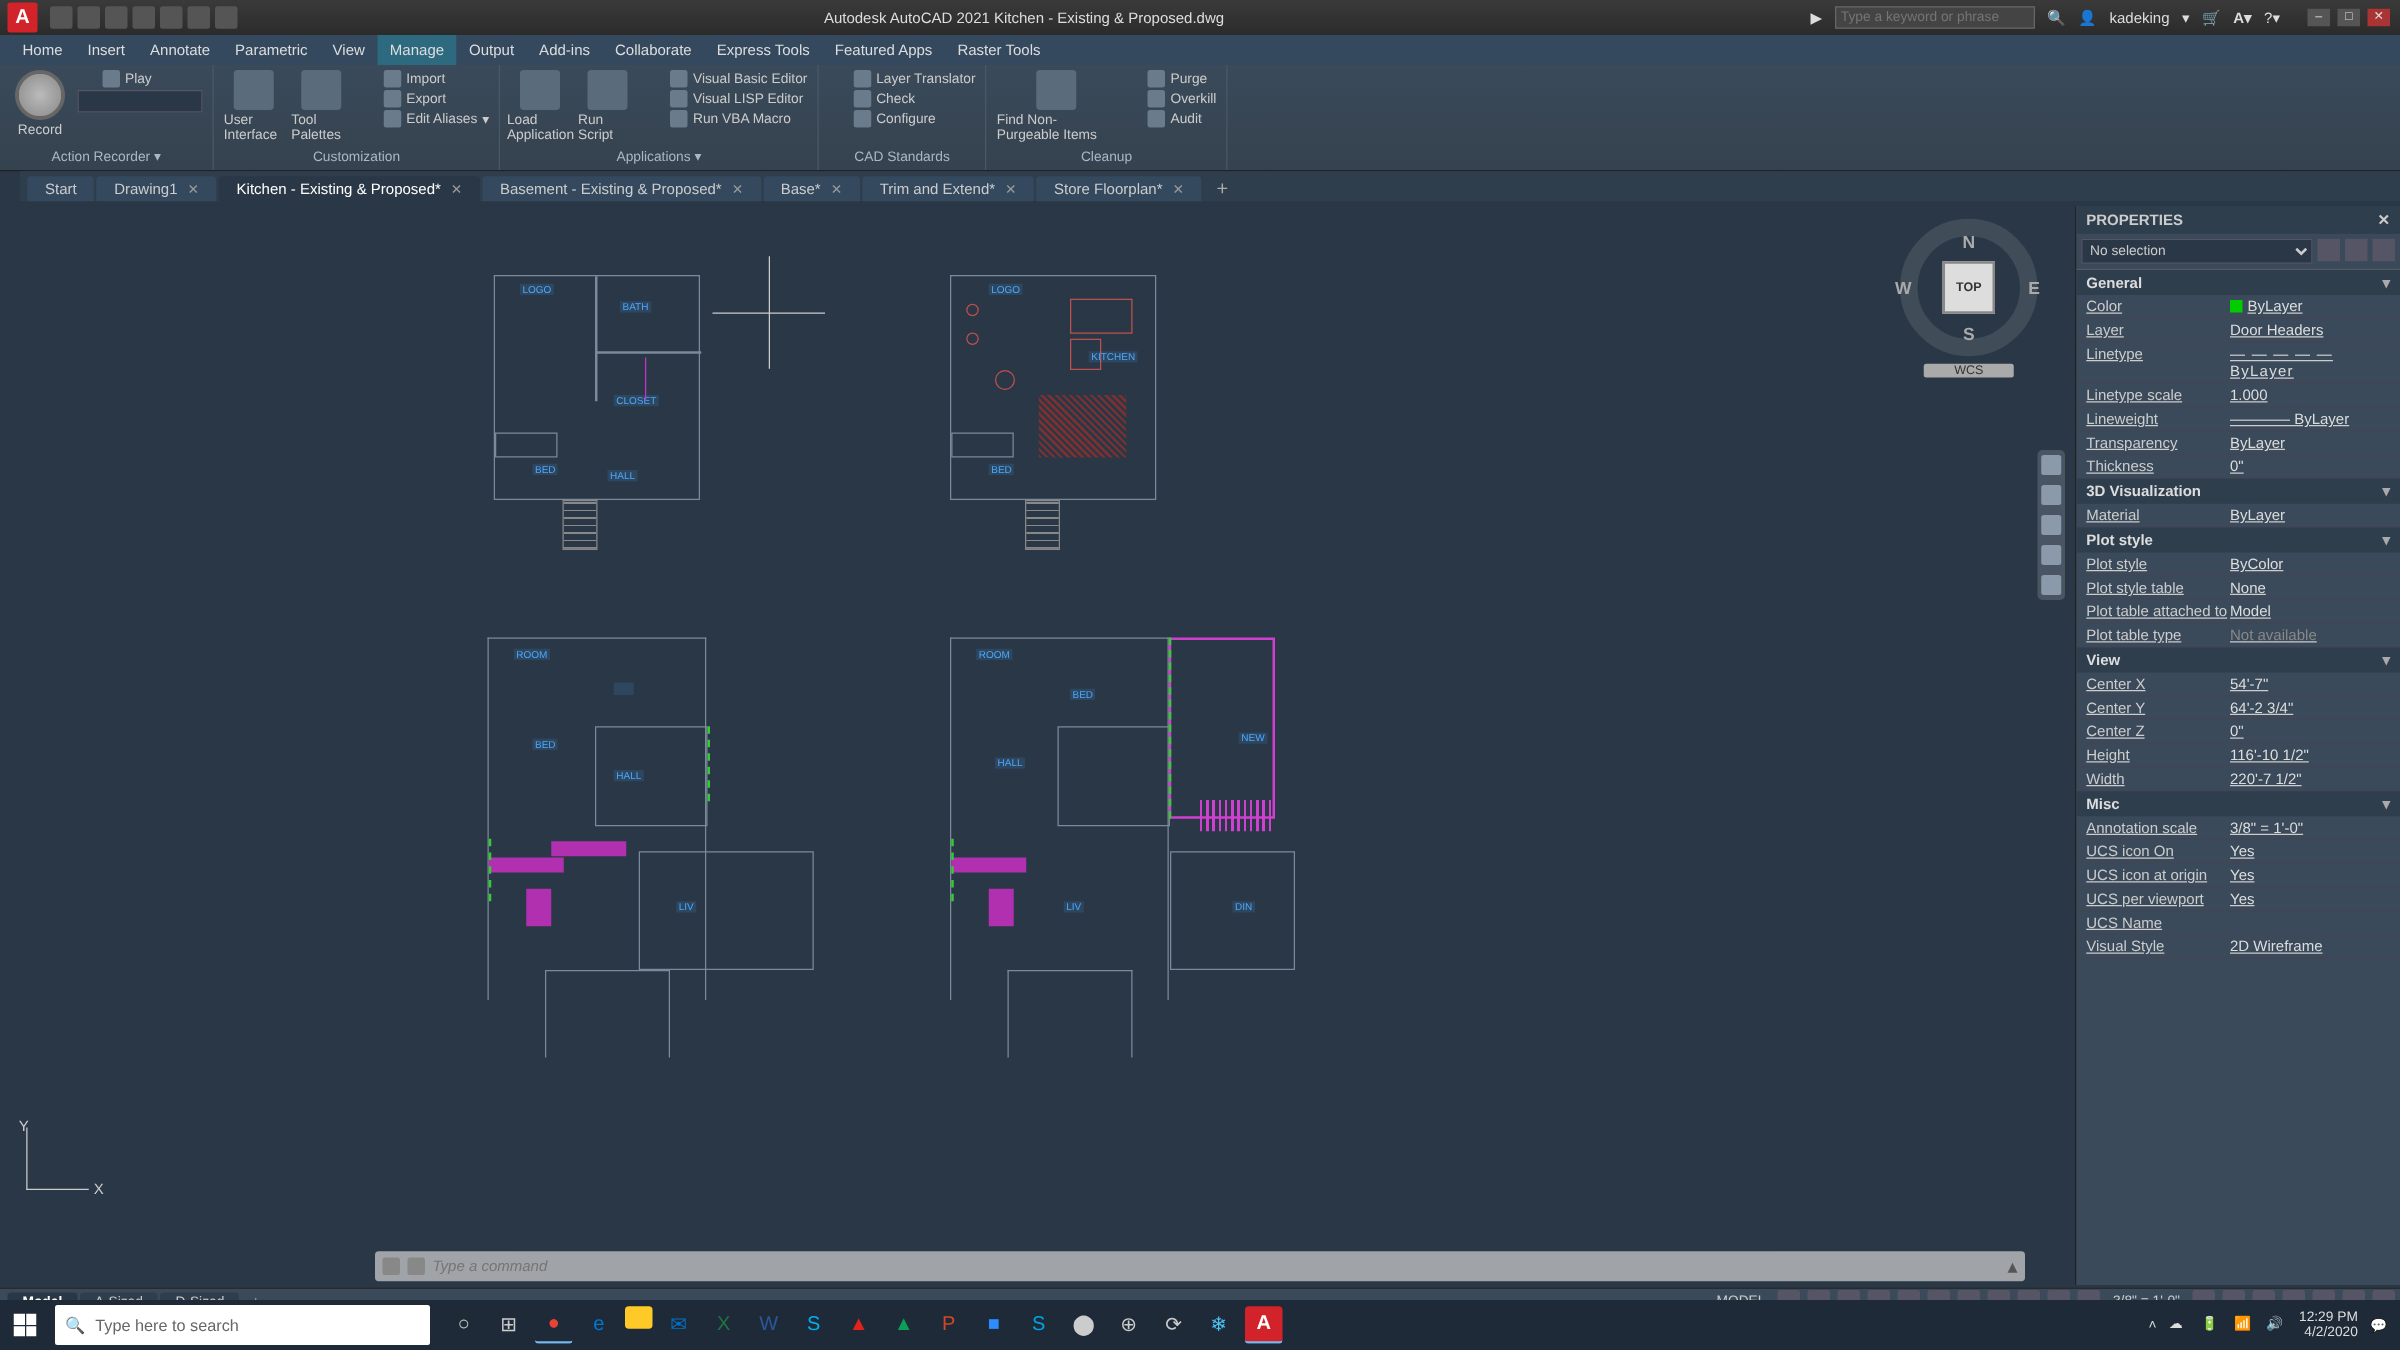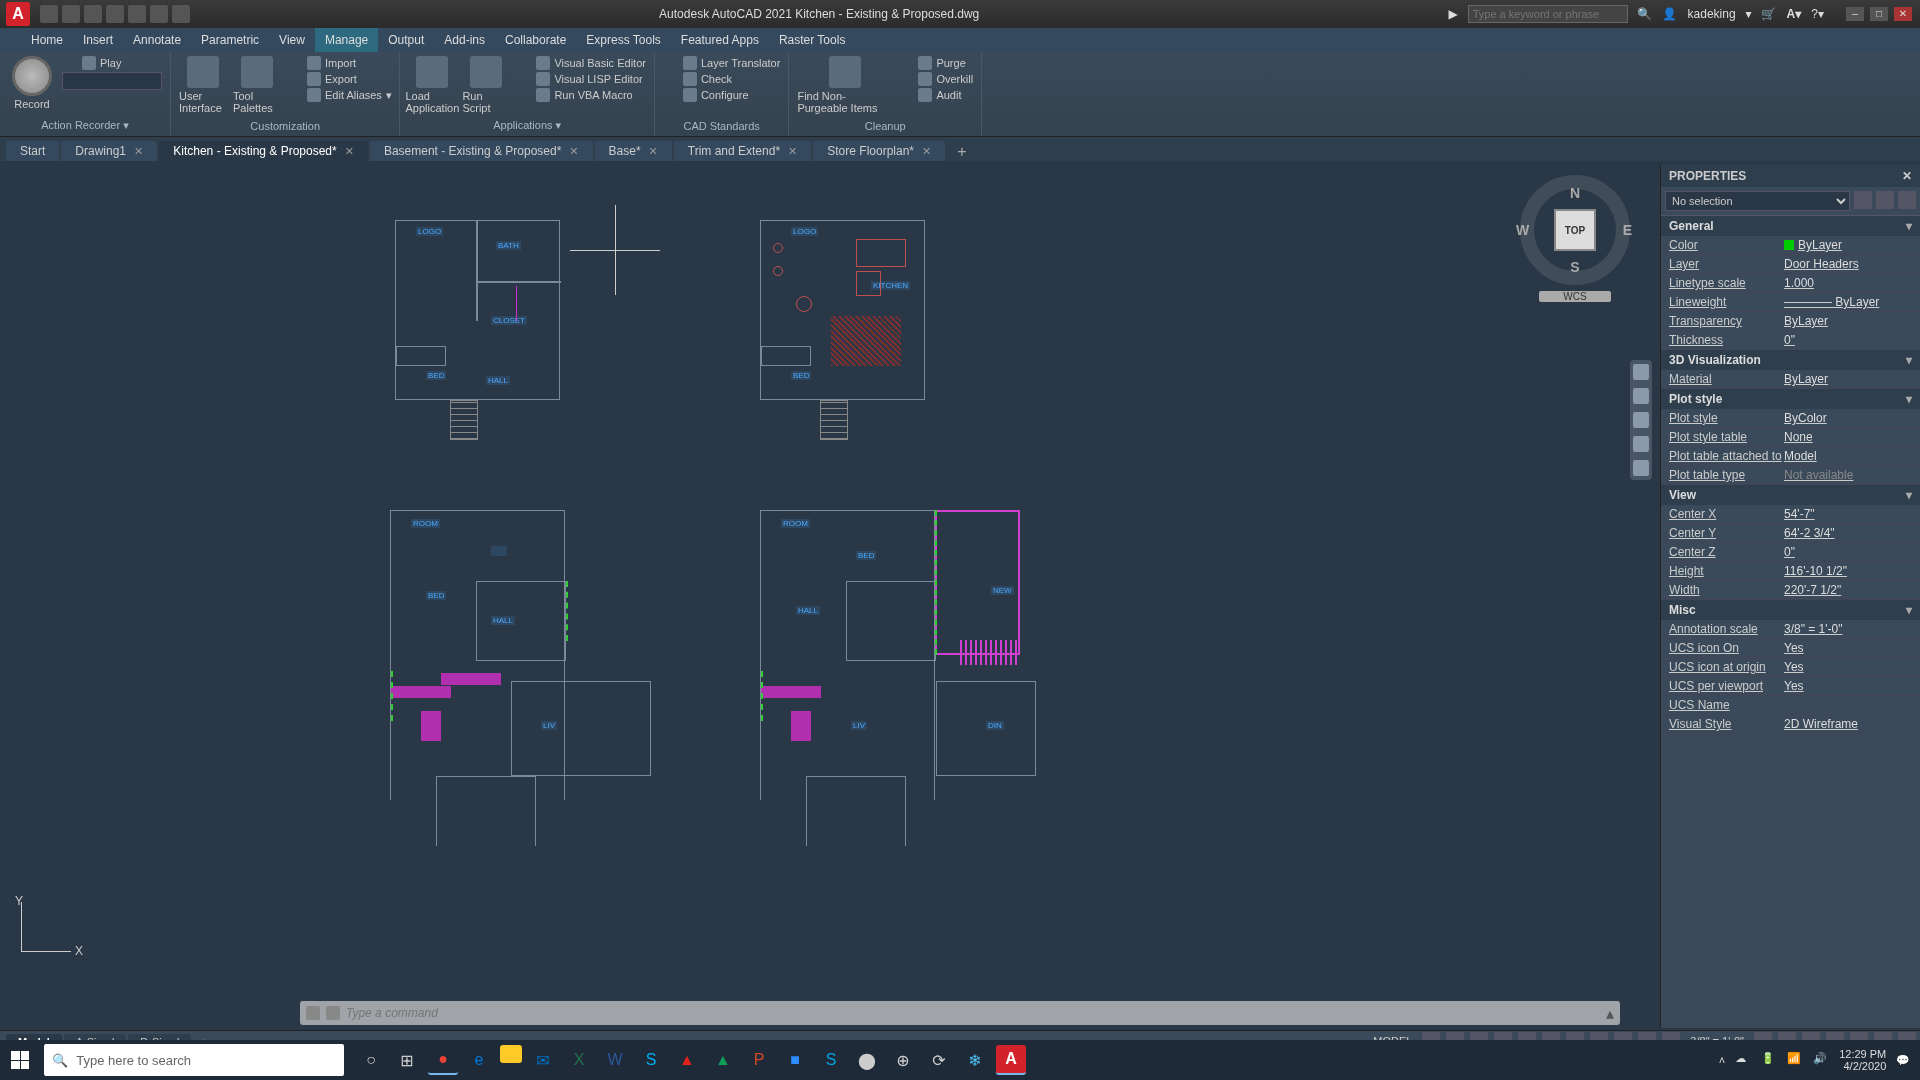"Home" .menubar { padding-left: 21px -> 8px }
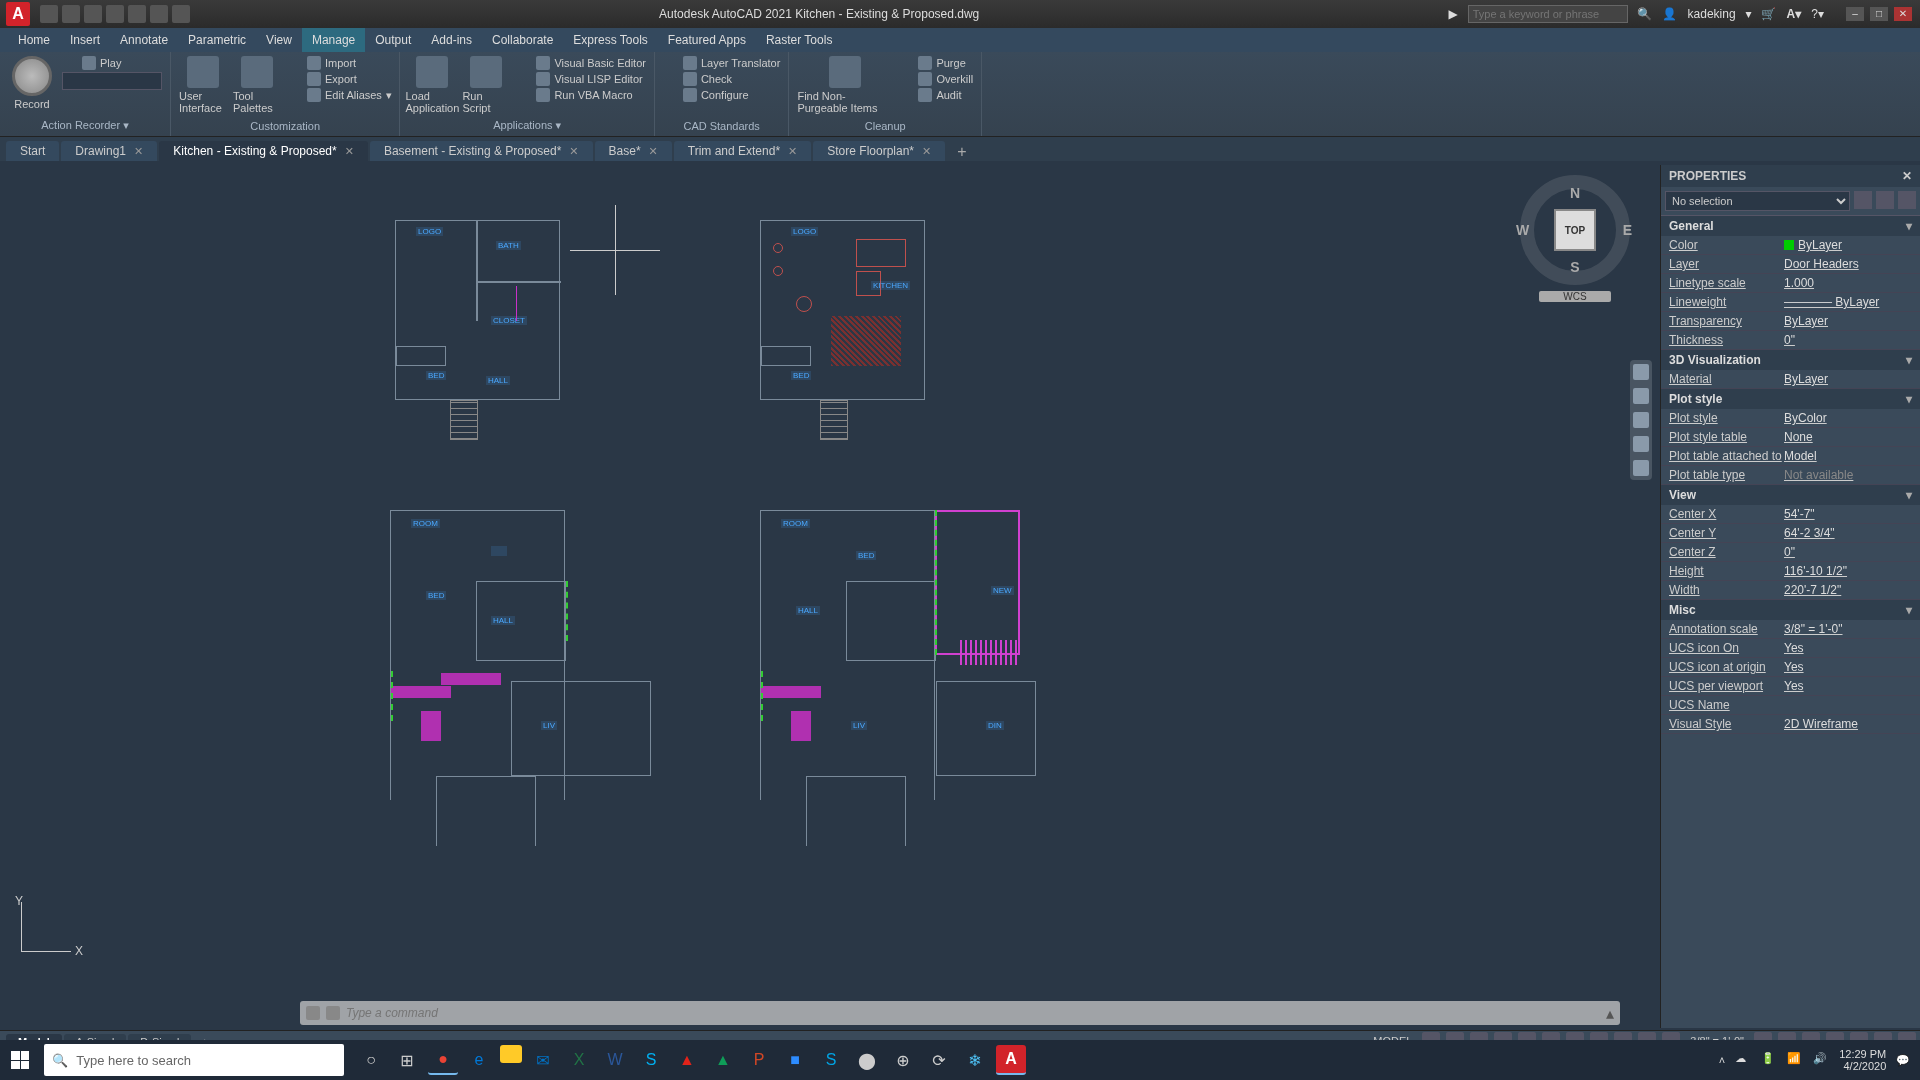"Start" .file-tabs { margin-left: none -> 16px }
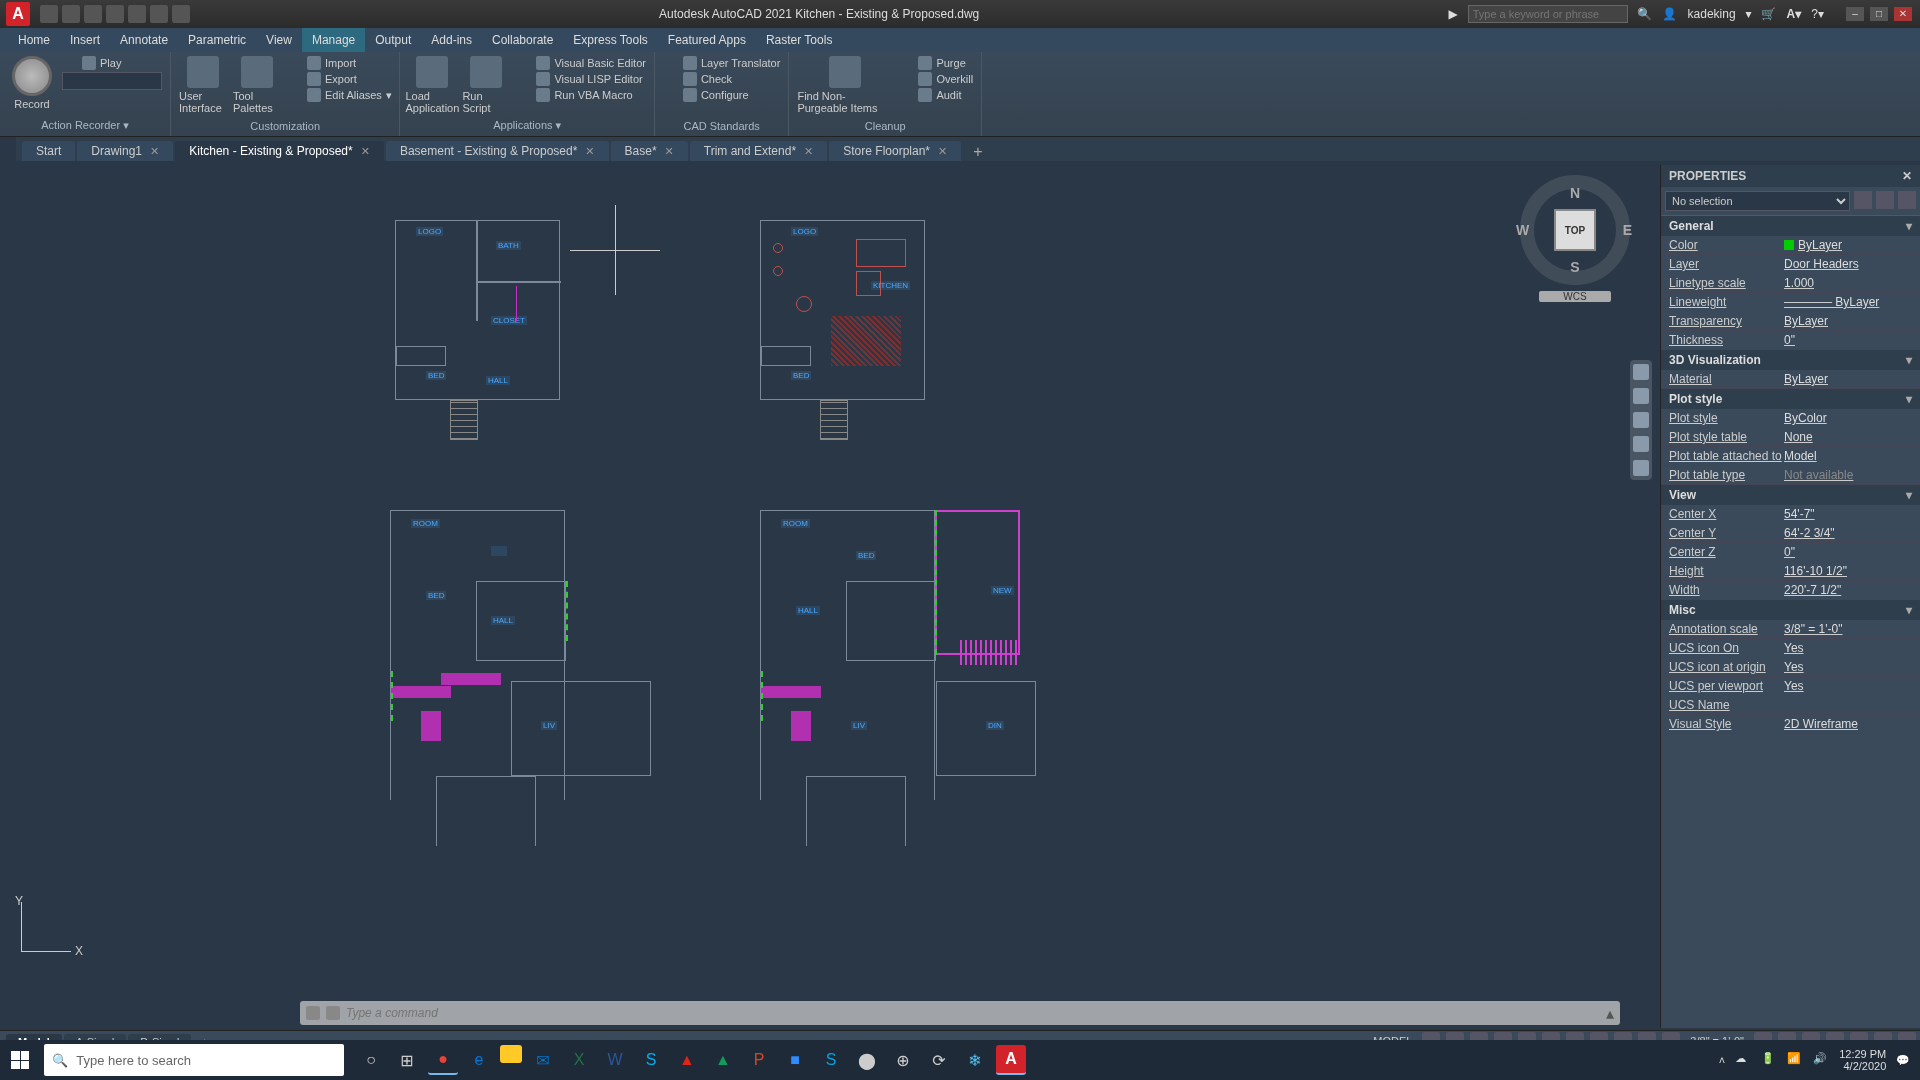"Linetype" div.prop-row { html: none -> <div> <div>Linetype</div> <div>— — — — — ByLayer</div> </div> }
